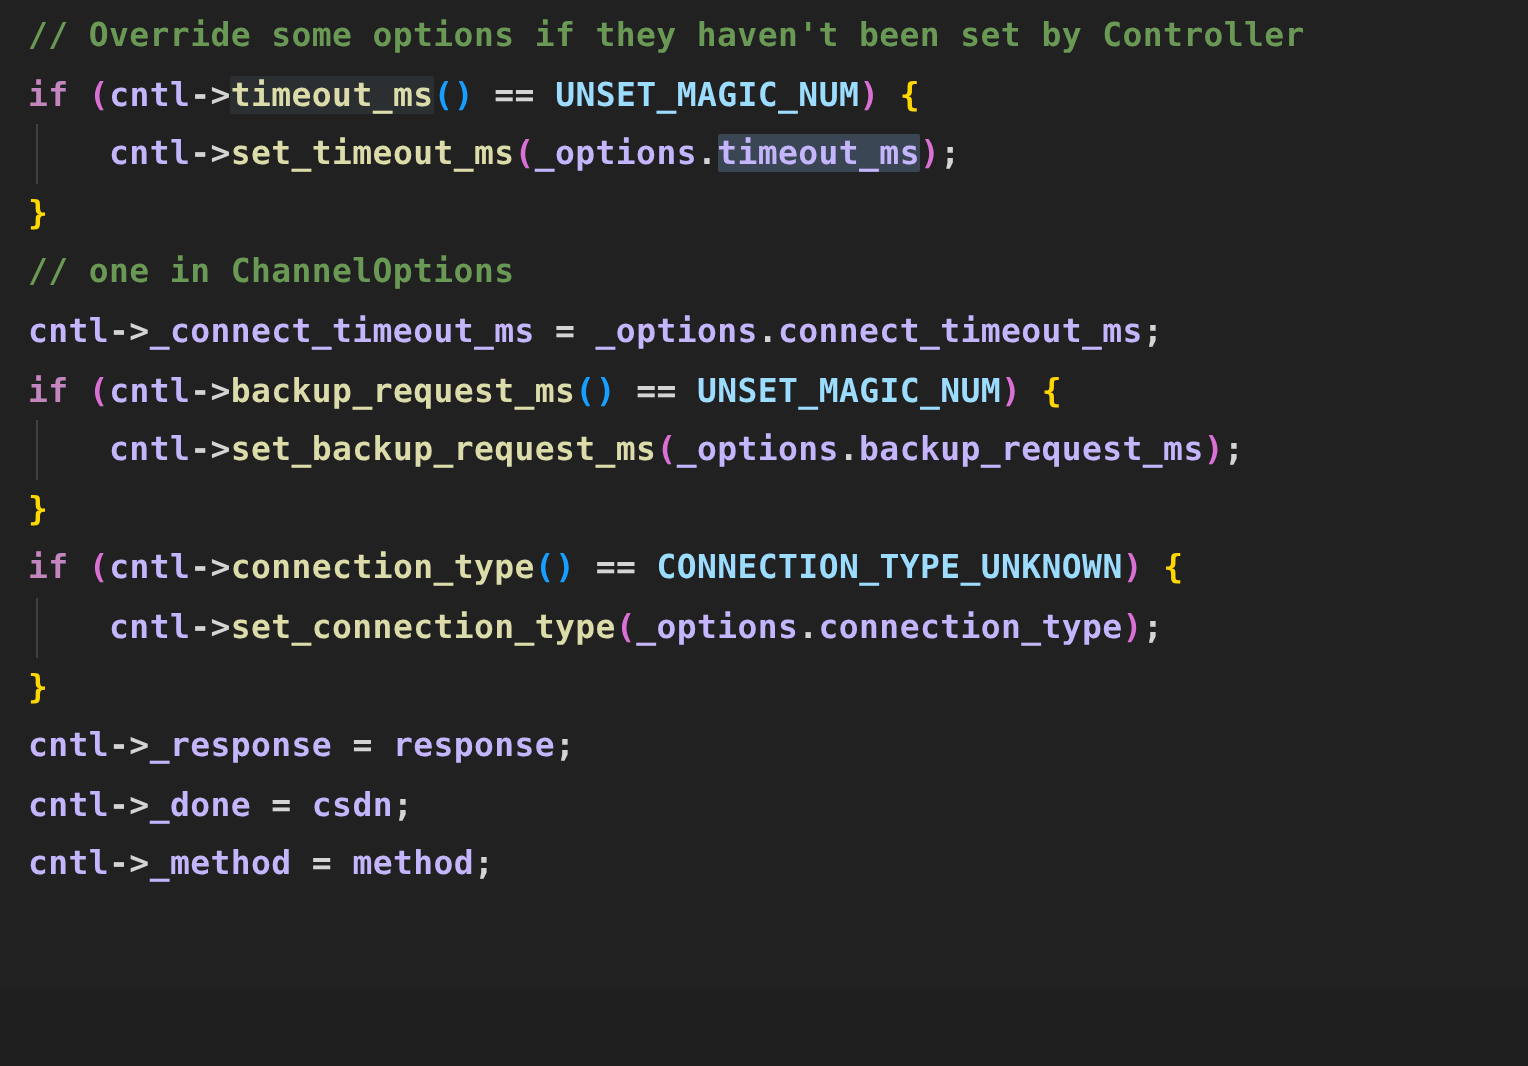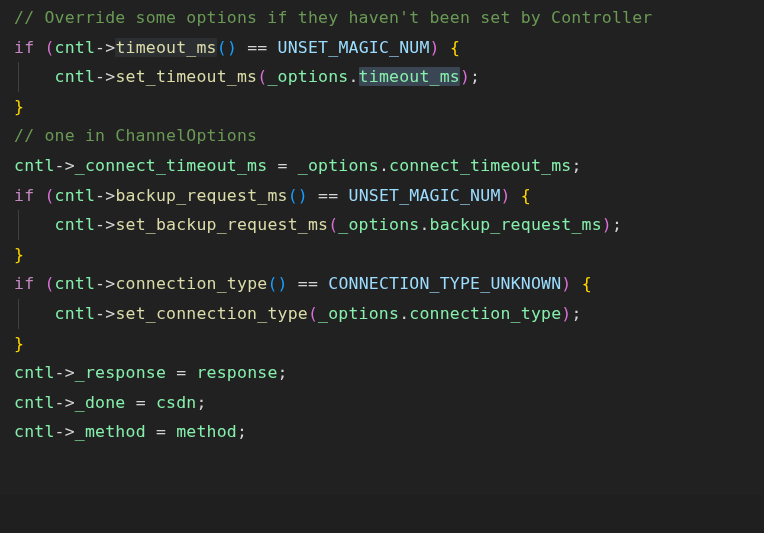"// Override some options if" #editor-root { font-weight: none -> bold }
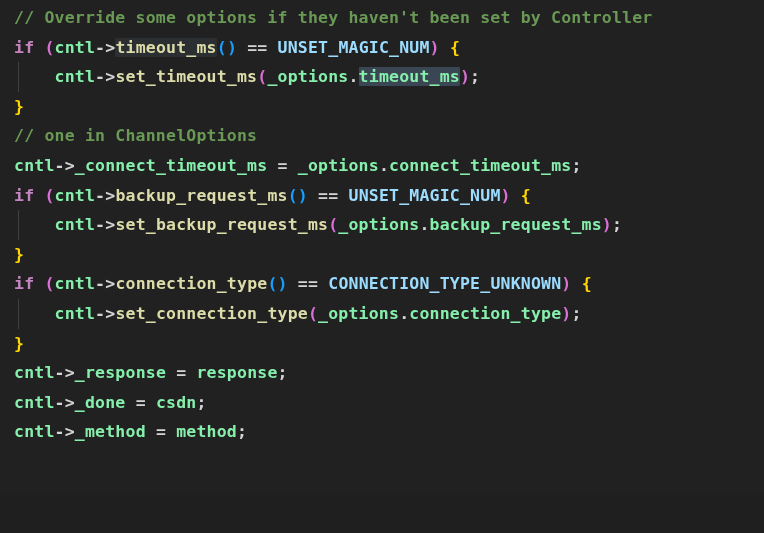"cntl" .c-var { color: #86efac -> #c4b5fd }
